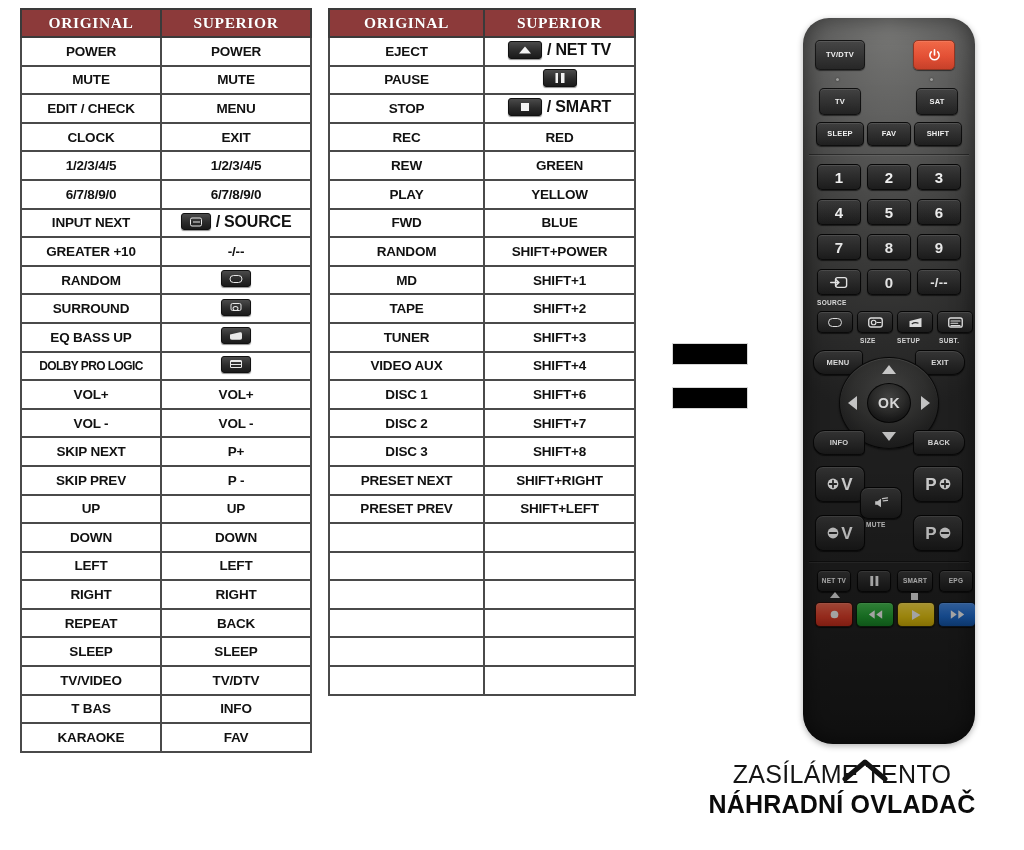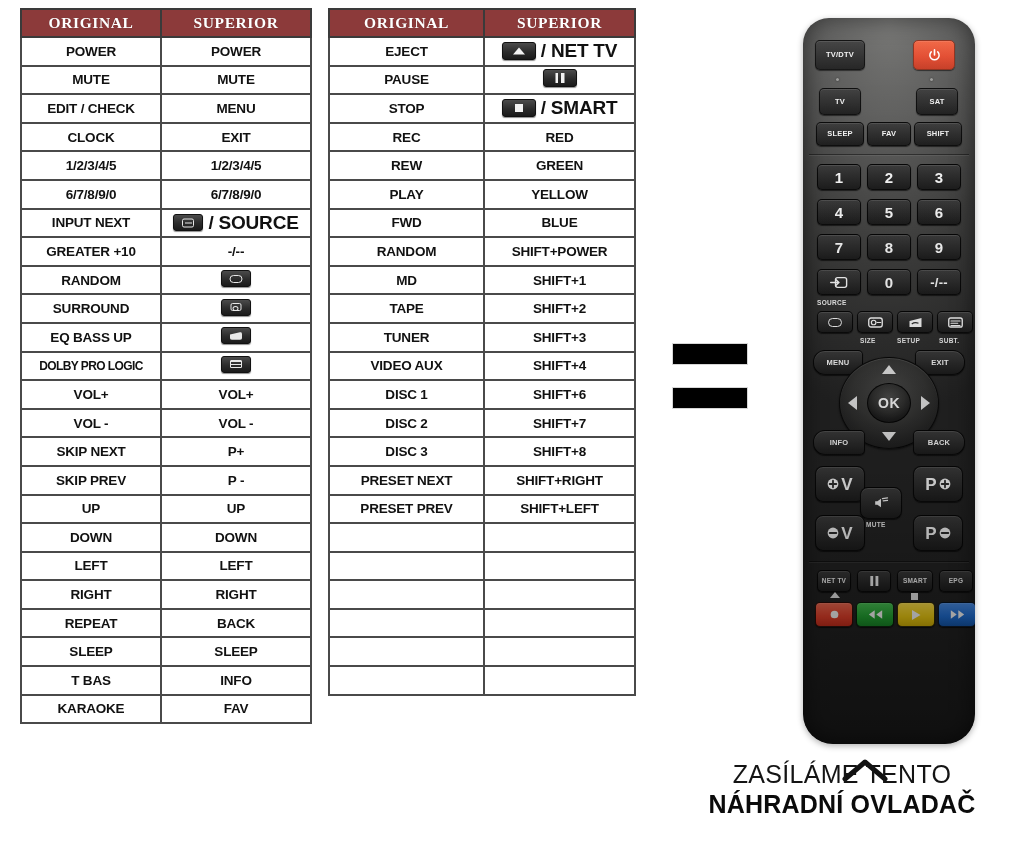"/ NET TV" .cell-ico span.txt { font-size: 19px -> 16px }
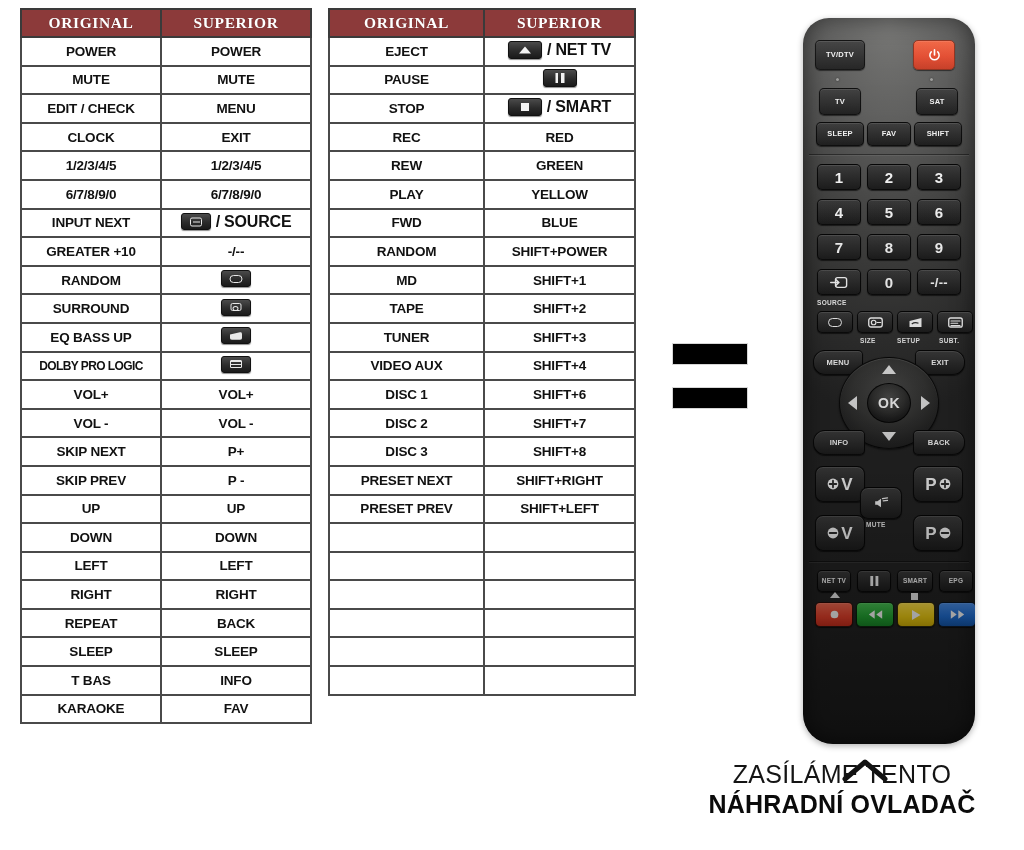"TV/VIDEO" tr { html: none -> <tr> <td>TV/VIDEO</td> <td>TV/DTV</td> </tr> }
